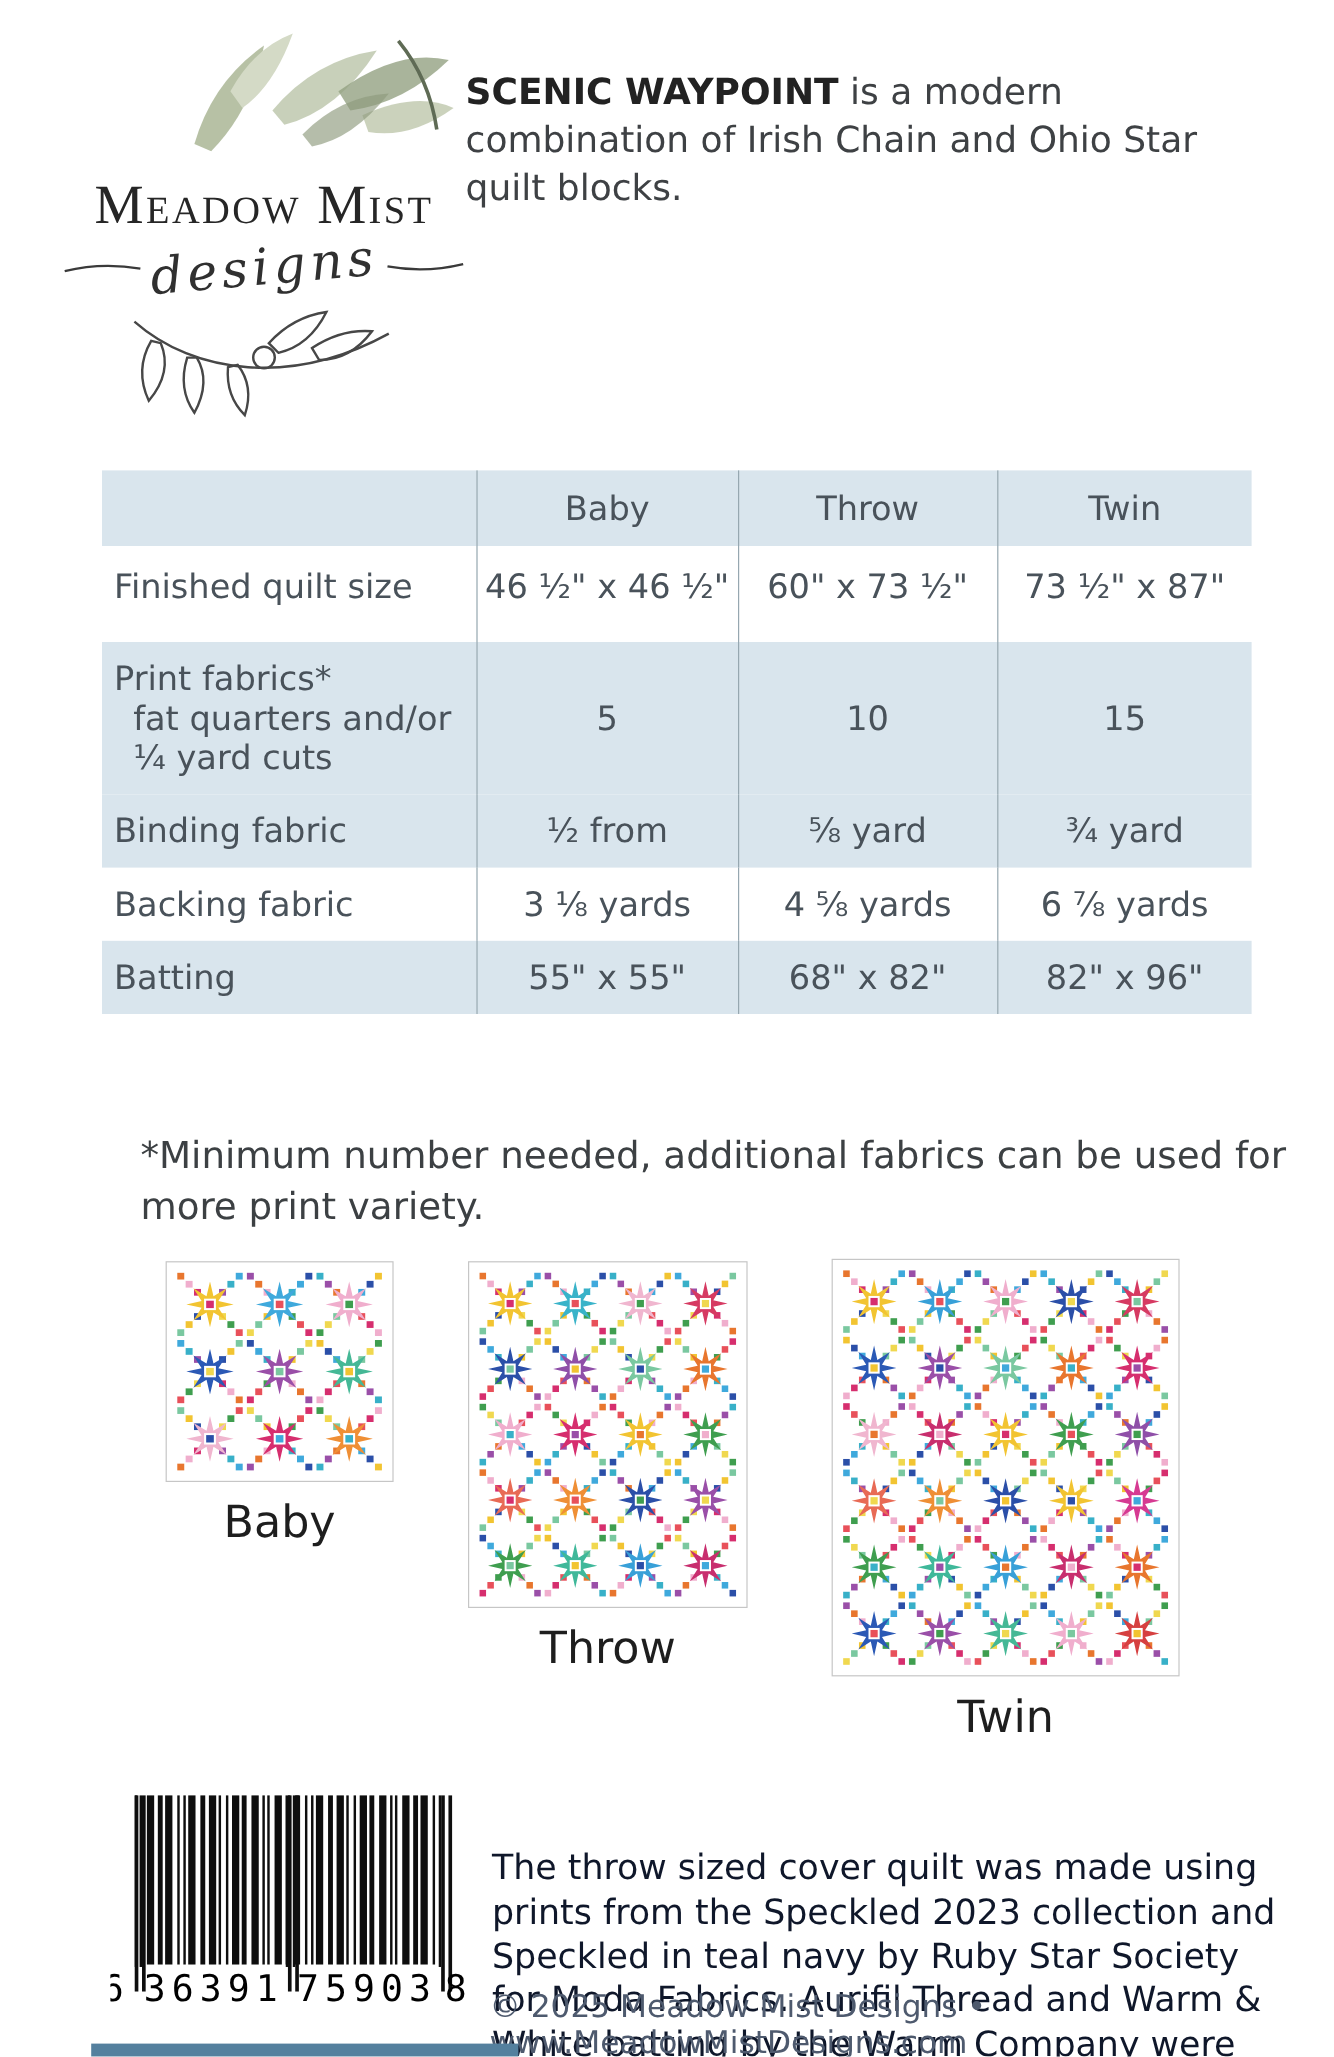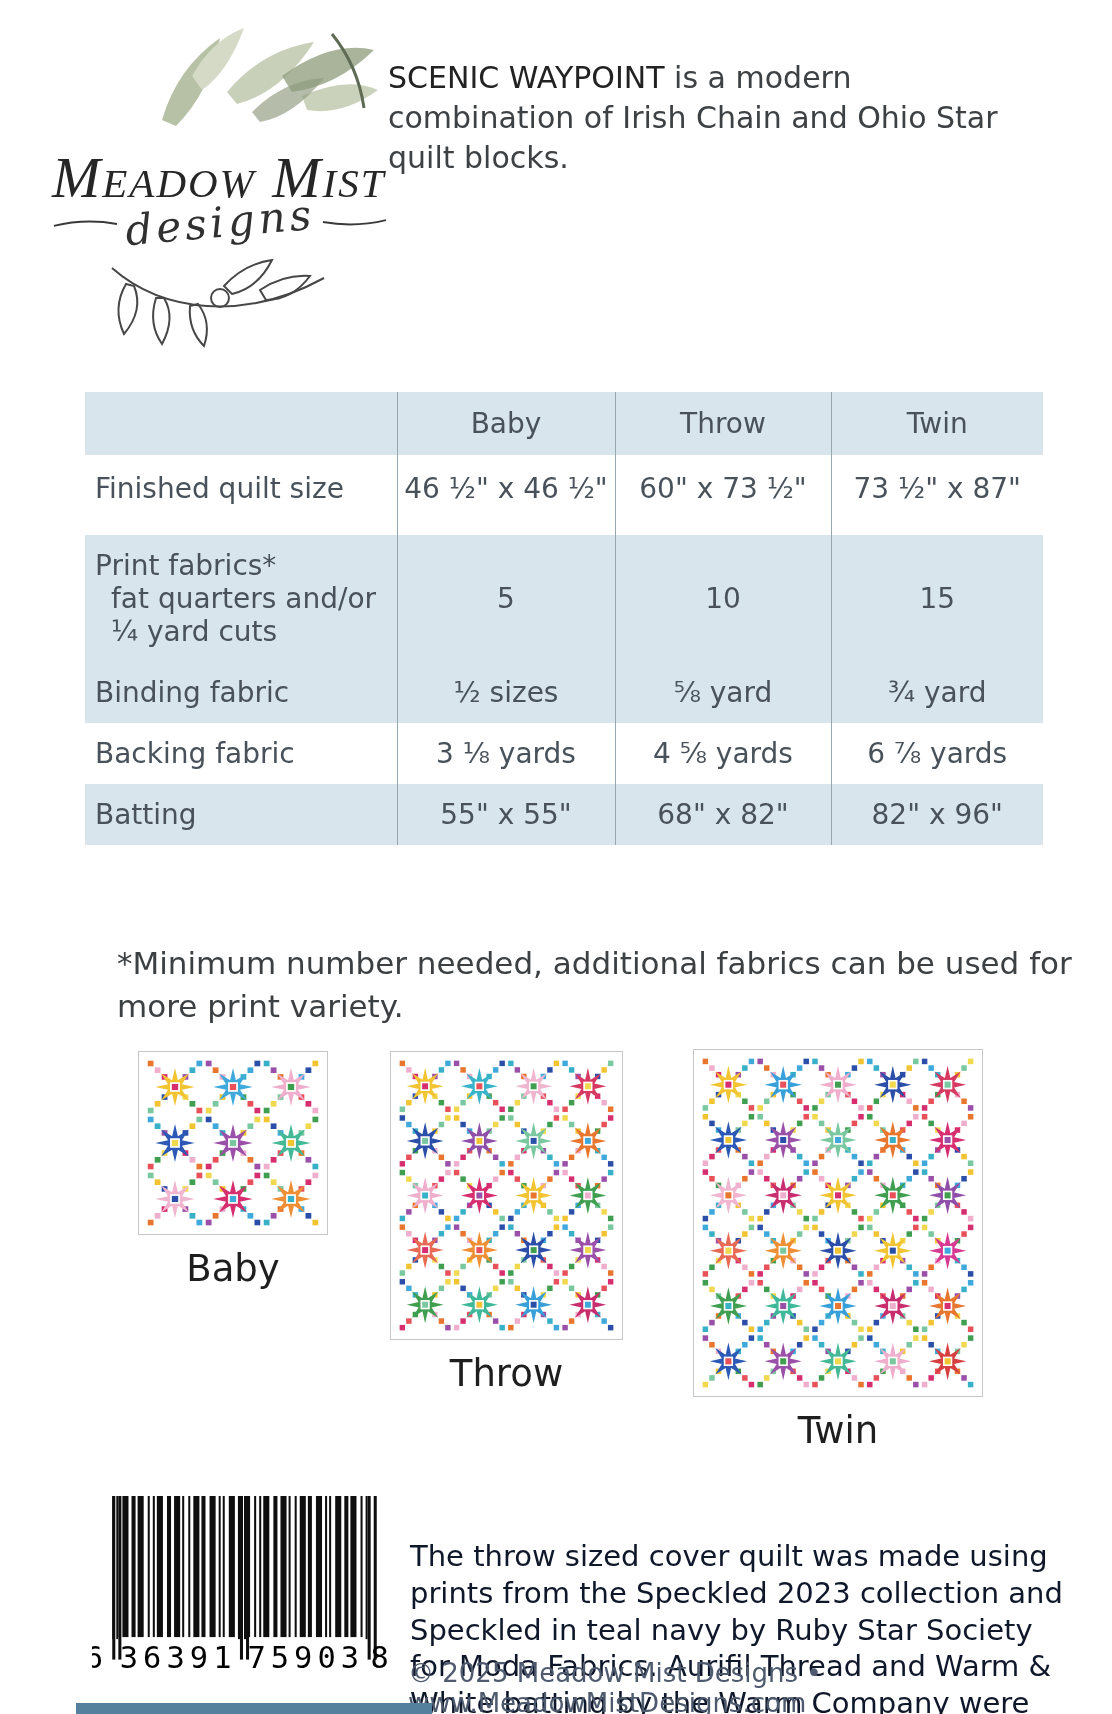"SCENIC WAYPOINT" .intro b { font-weight: 400 -> 700 }
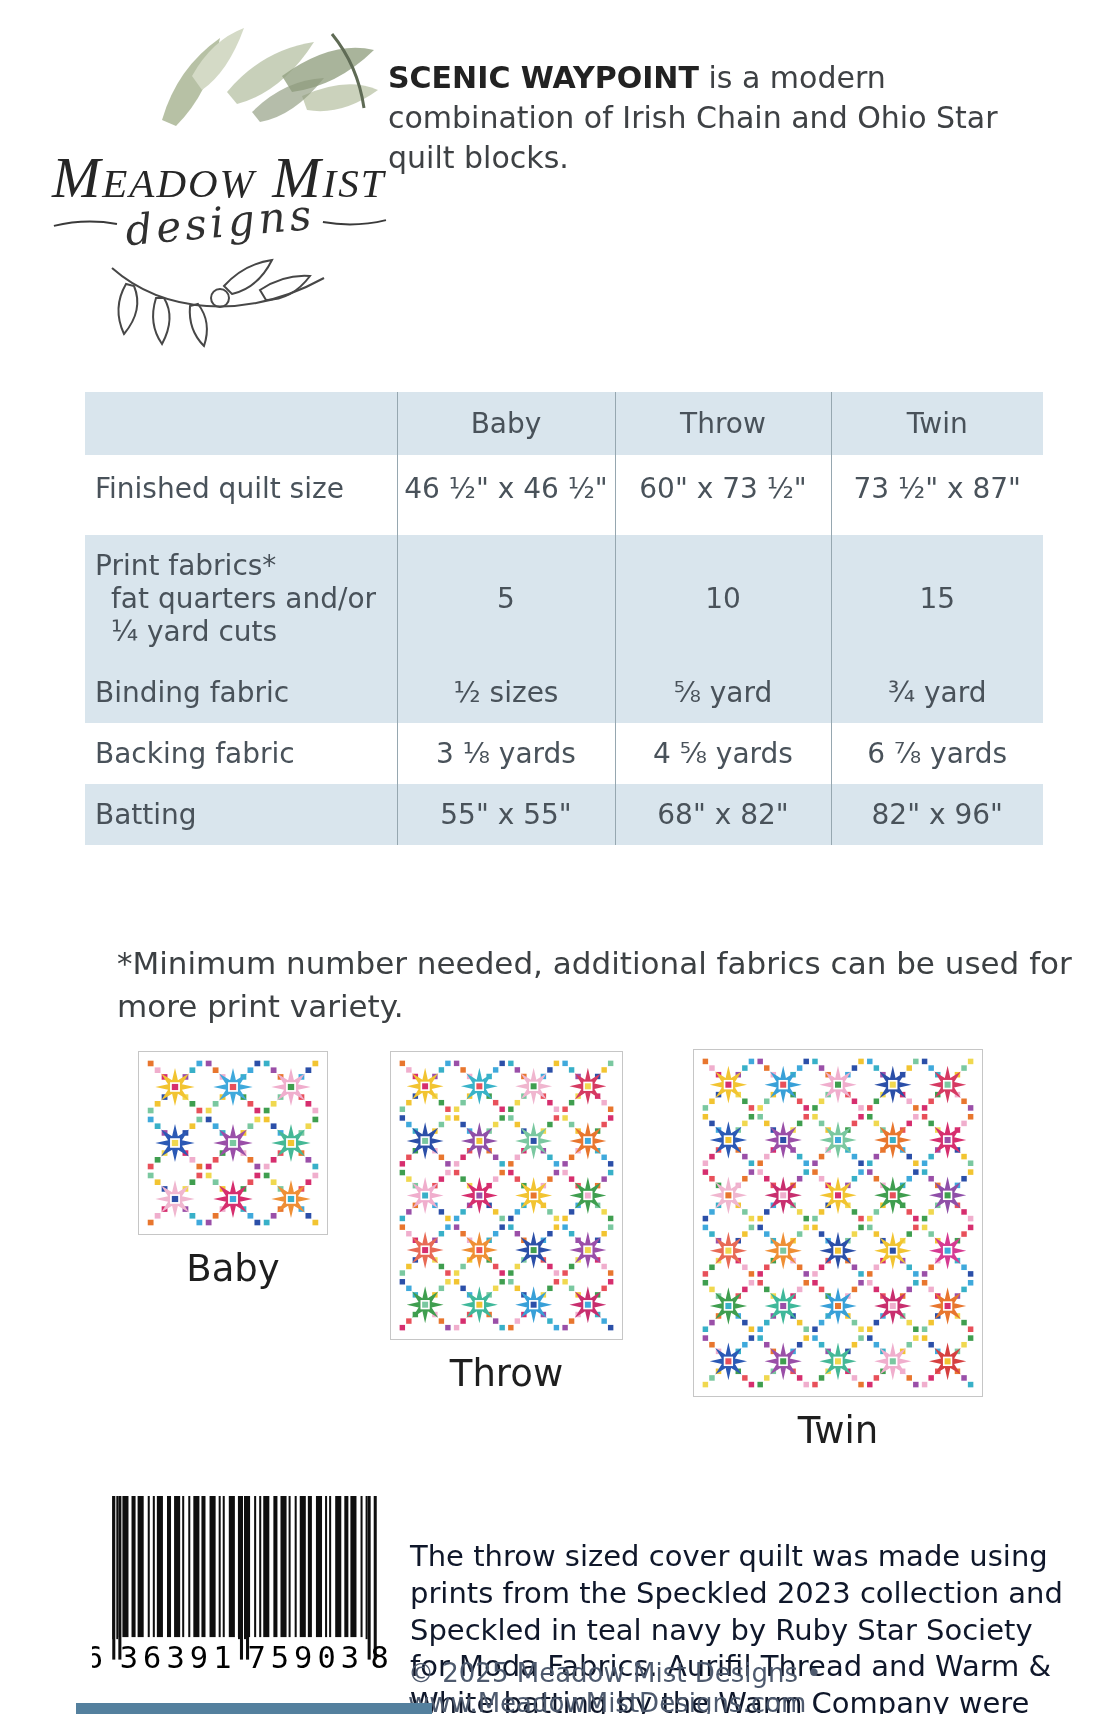"Meadow Mist" .logo-name { font-size: 58px -> 46px; font-style: italic -> none; text-align: left -> center }
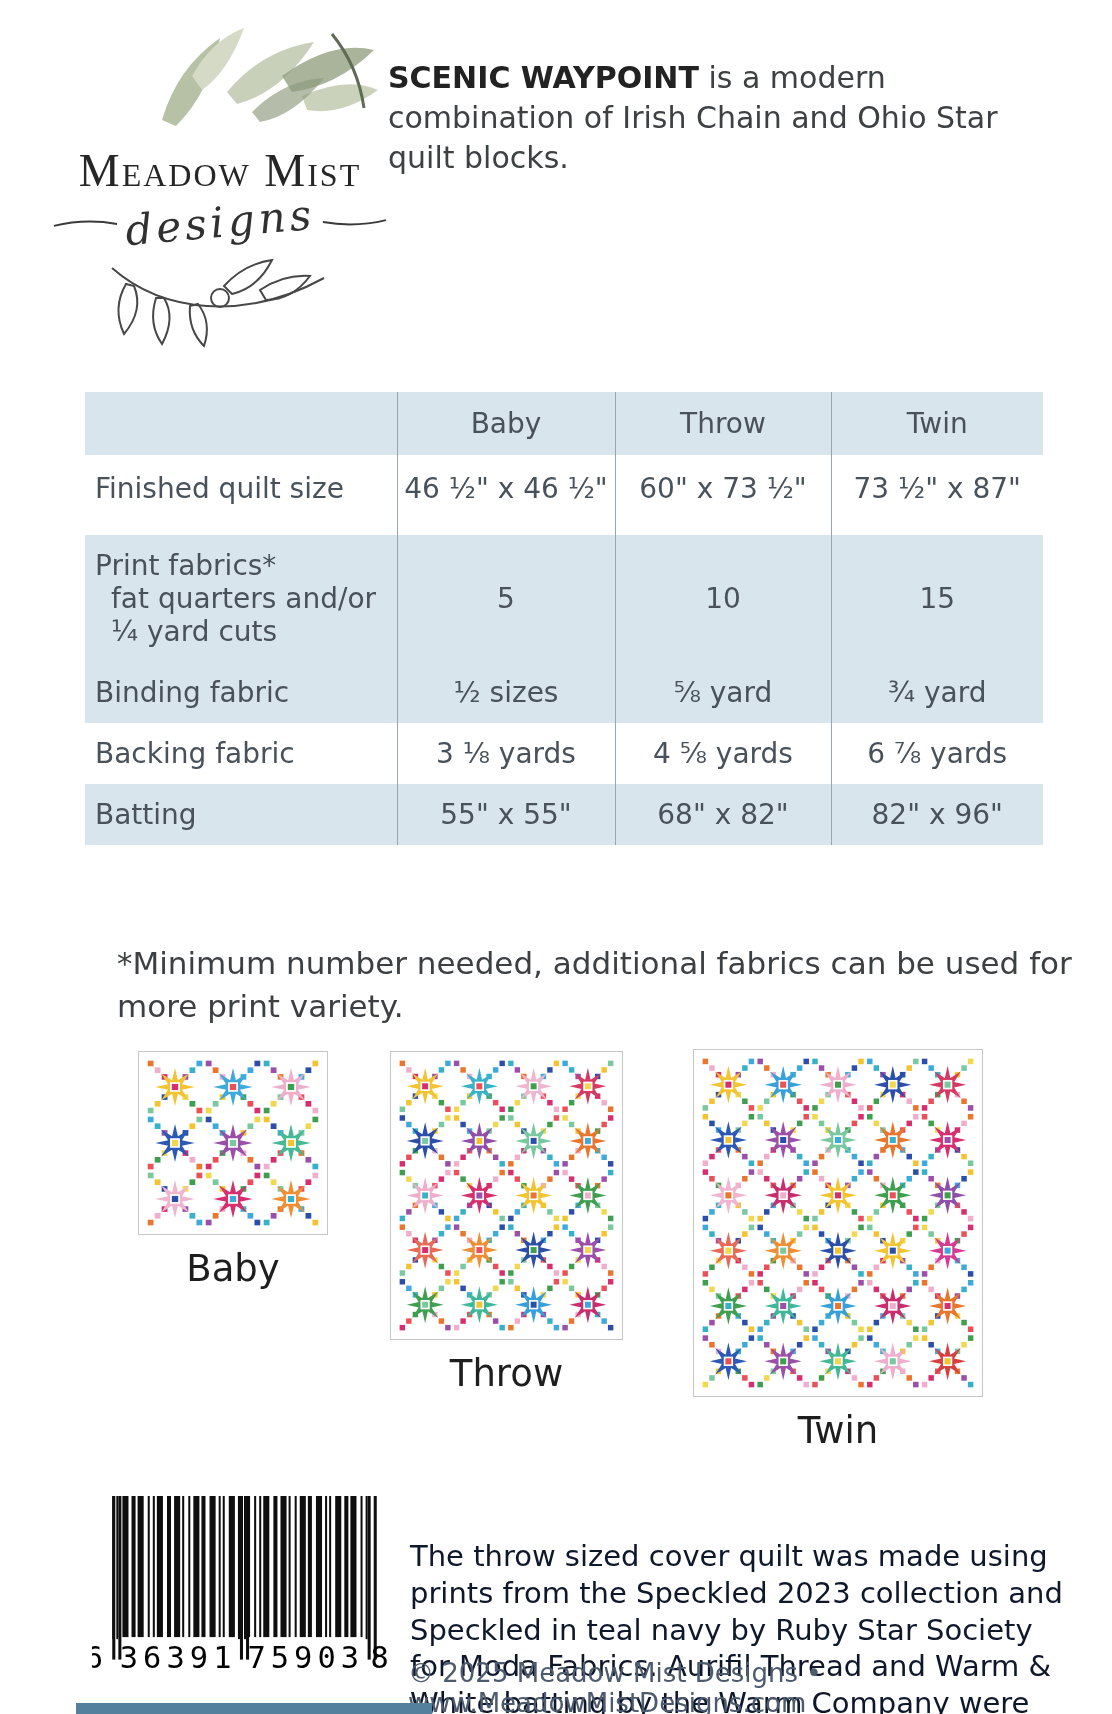"½ sizes" td { text: sizes -> from }
